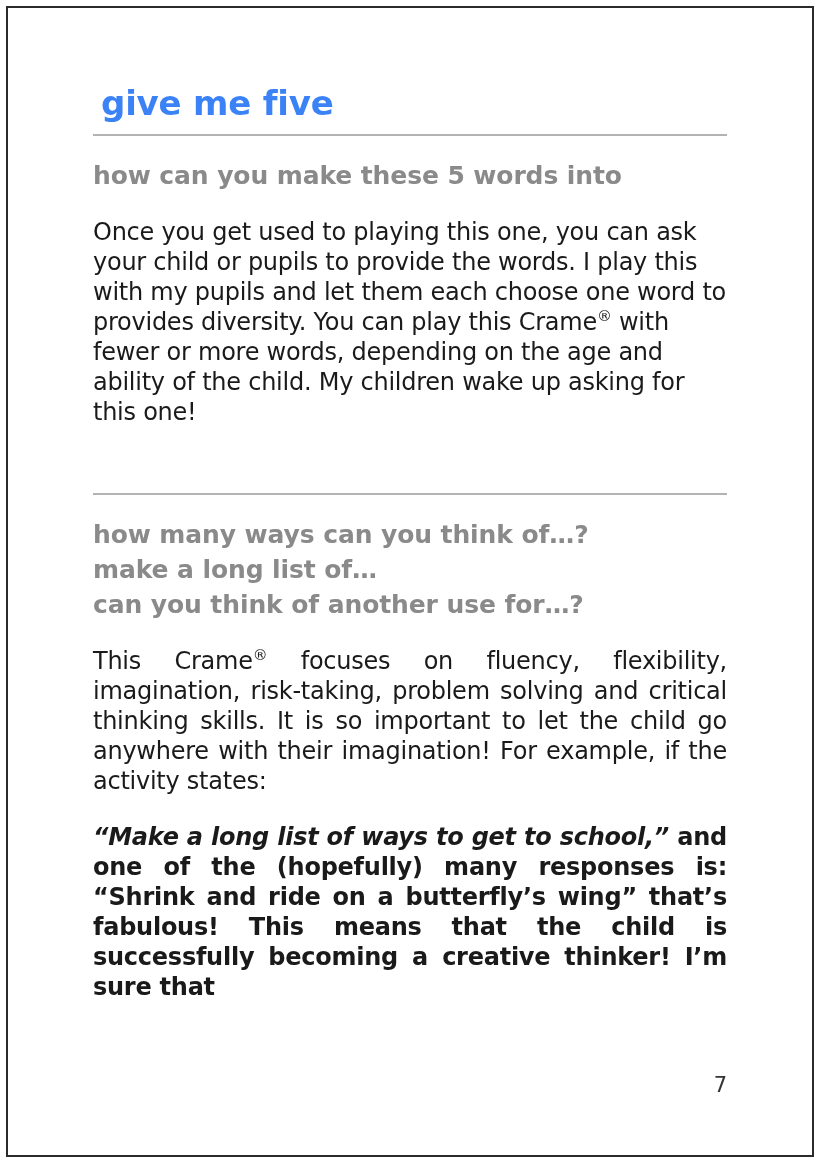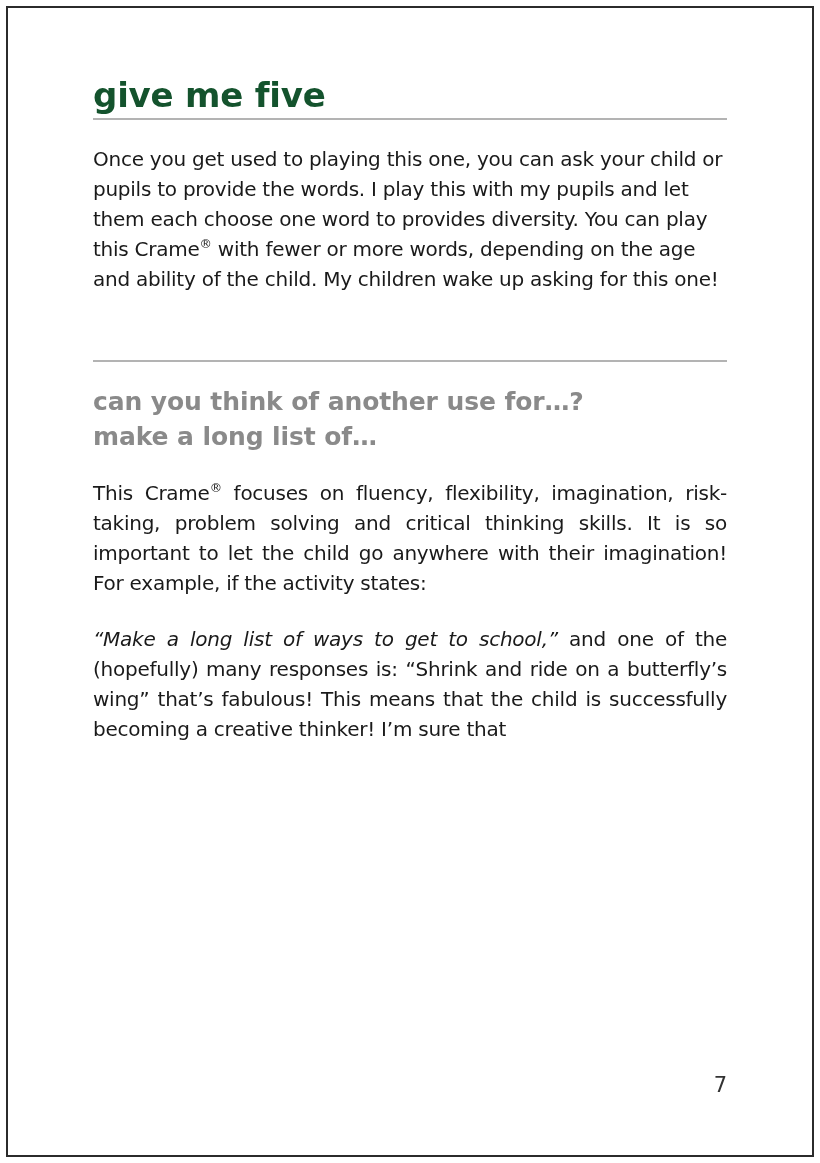"give me five" .section-heading { color: #14532d -> #3b82f6; margin: 0 -> 8px }
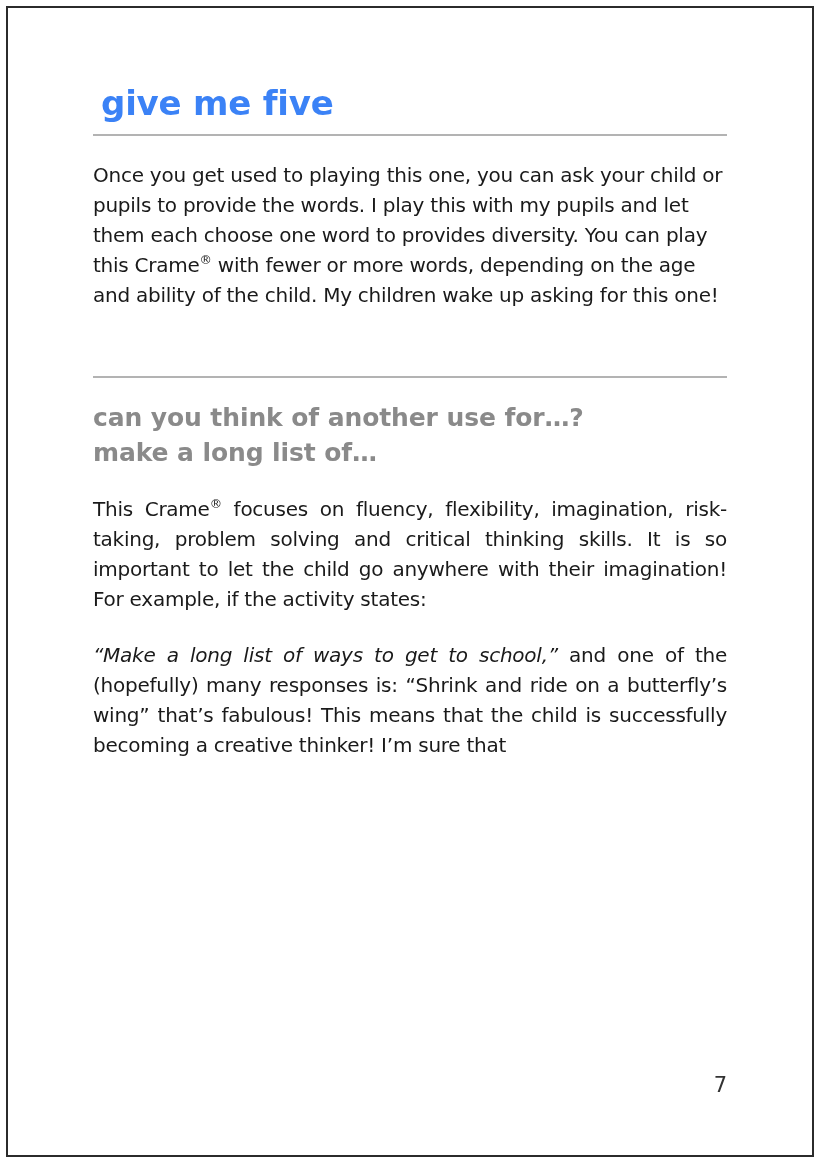"how can you make these" p.subtitle { html: none -> <p>how can you make these 5 words into</p> }
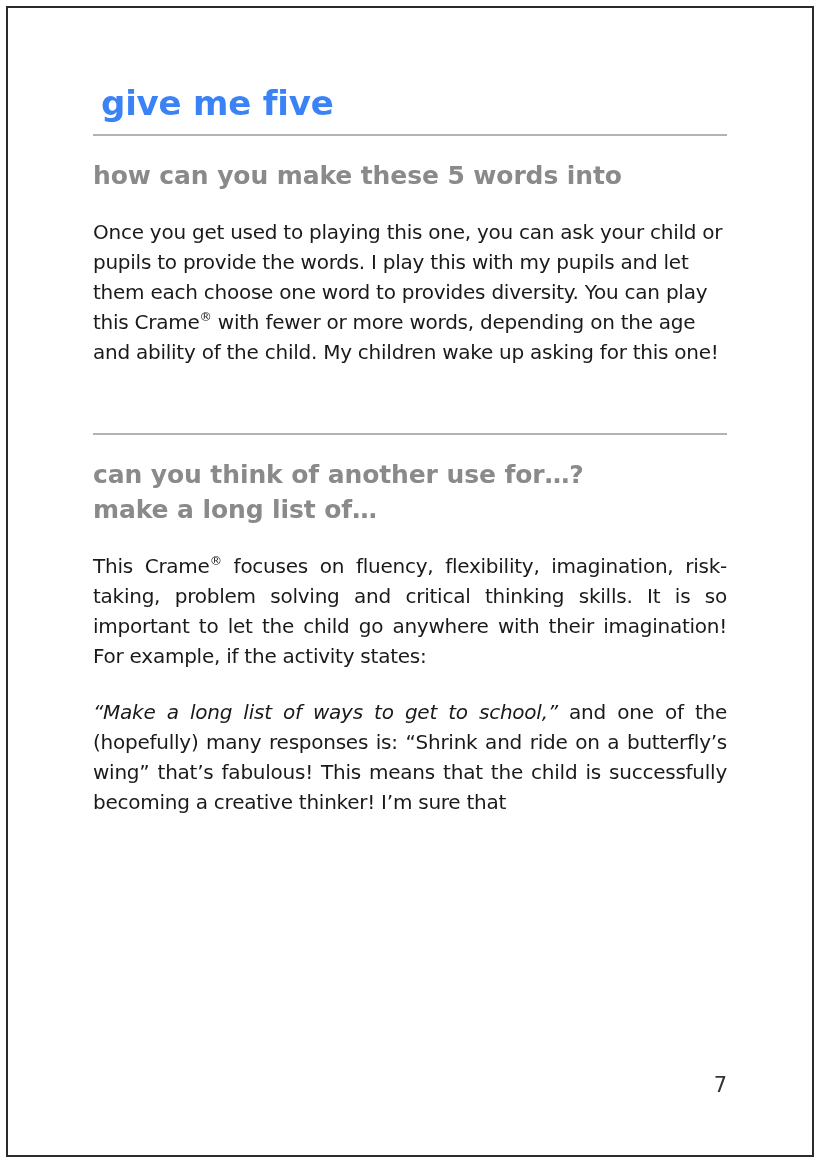"Once you get used to" .body-text { font-size: 20px -> 24px }
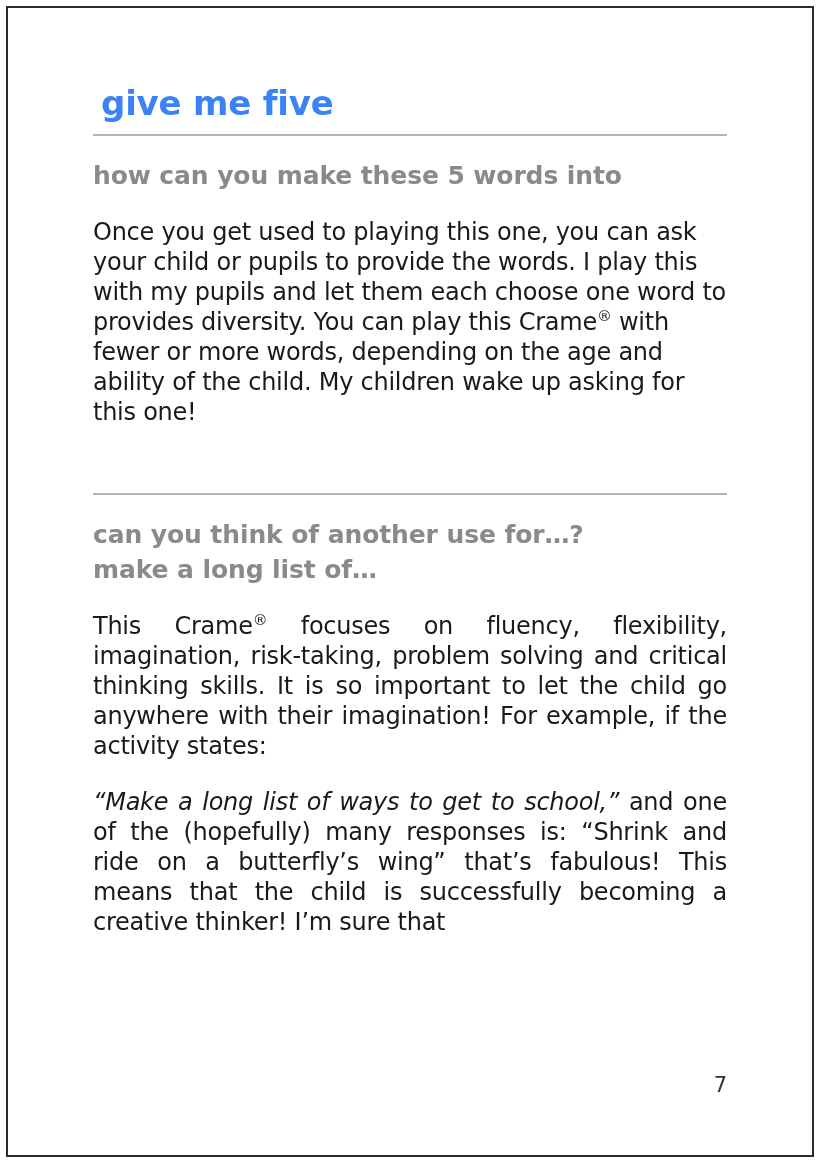"how many ways can you" p.subtitle { html: none -> <p>how many ways can you think of…?</p> }
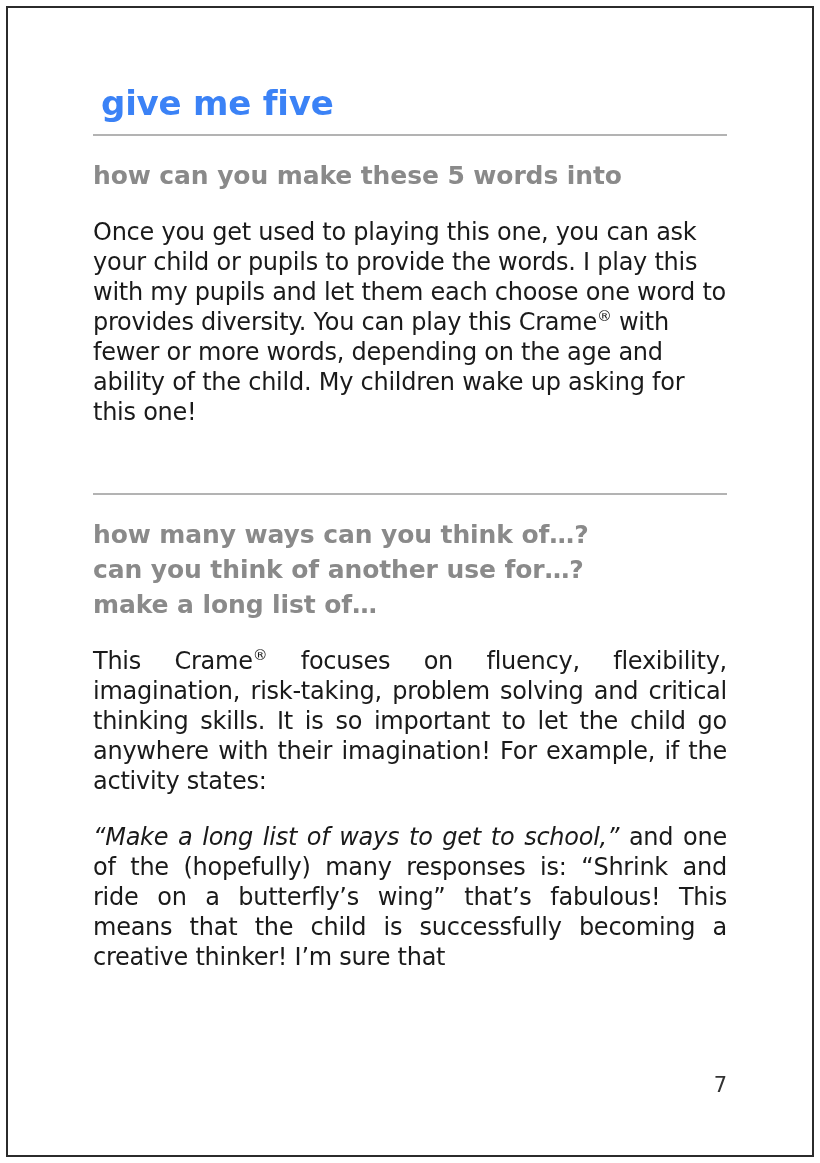"can you think of another" p.subtitle { order: before "make a long list of…" -> after "make a long list of…" }
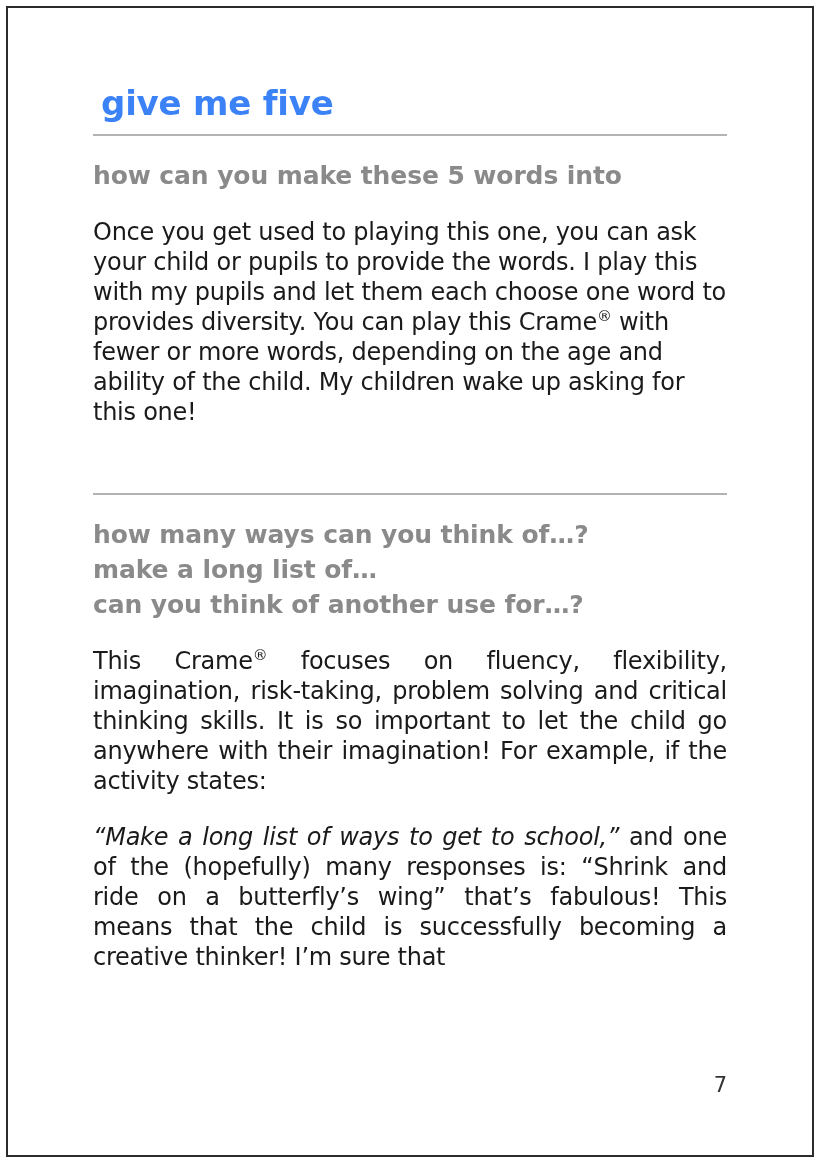"“Make a long list of" .body-text + .body-text { font-weight: none -> bold }
